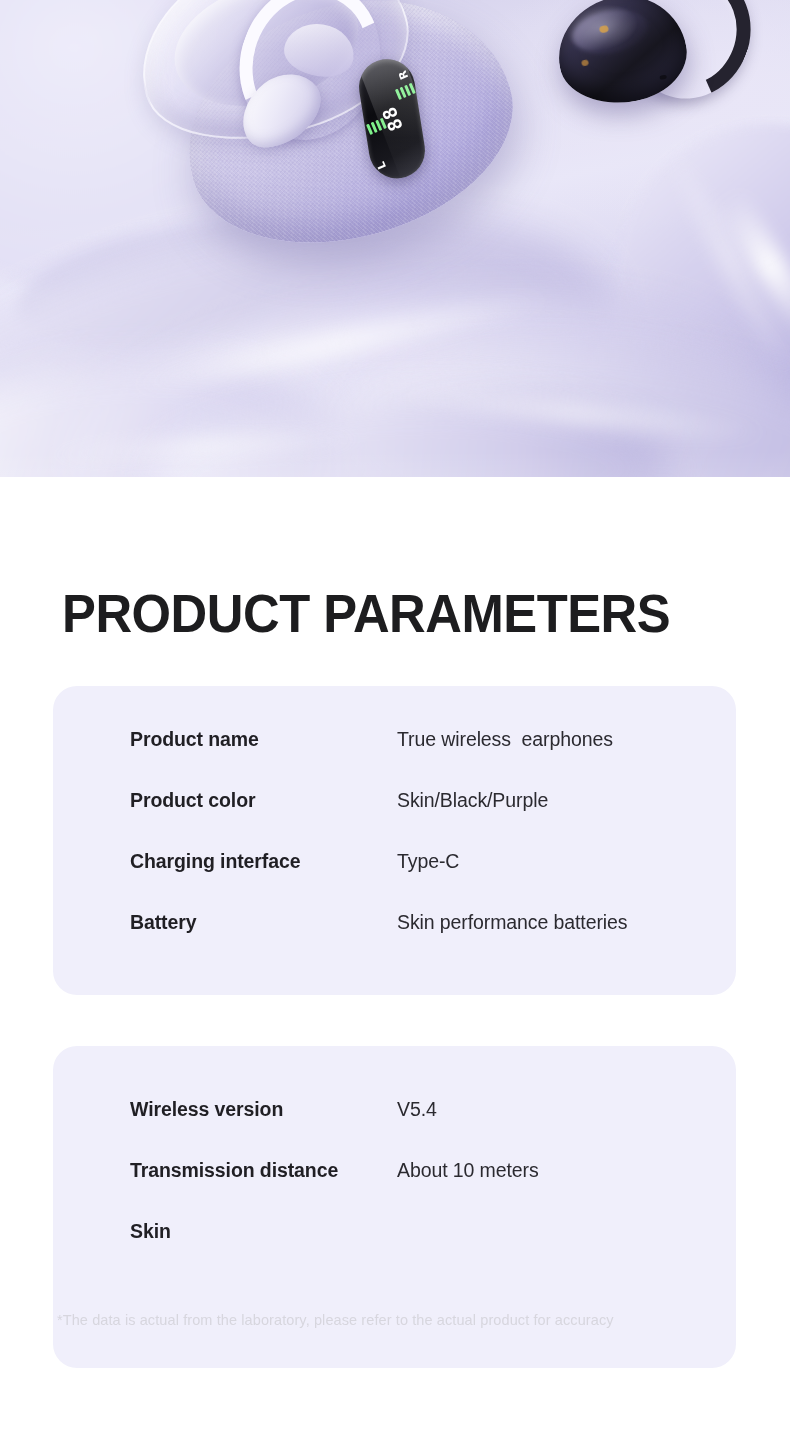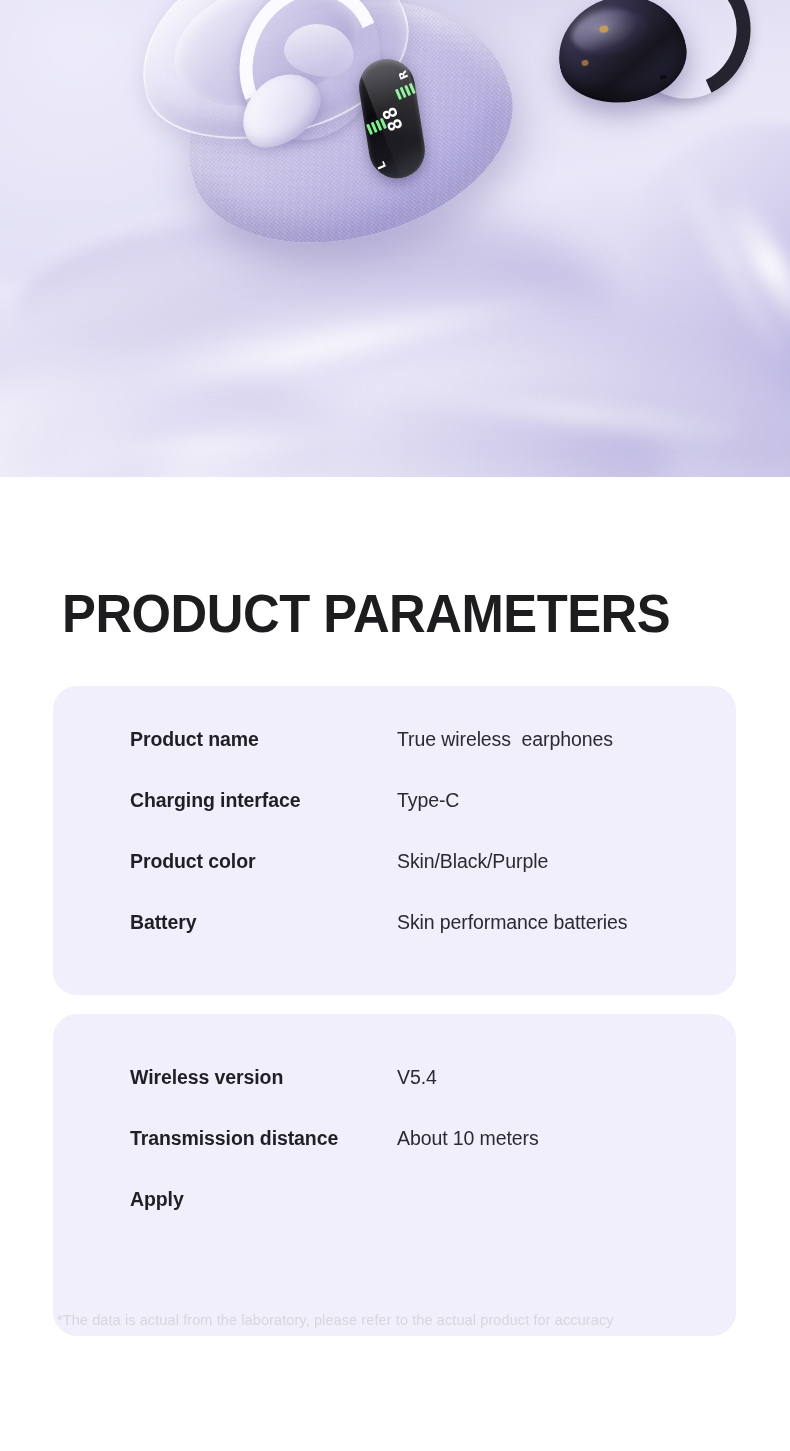"Charging interface" div.row { order: before "Product color" -> after "Product color" }
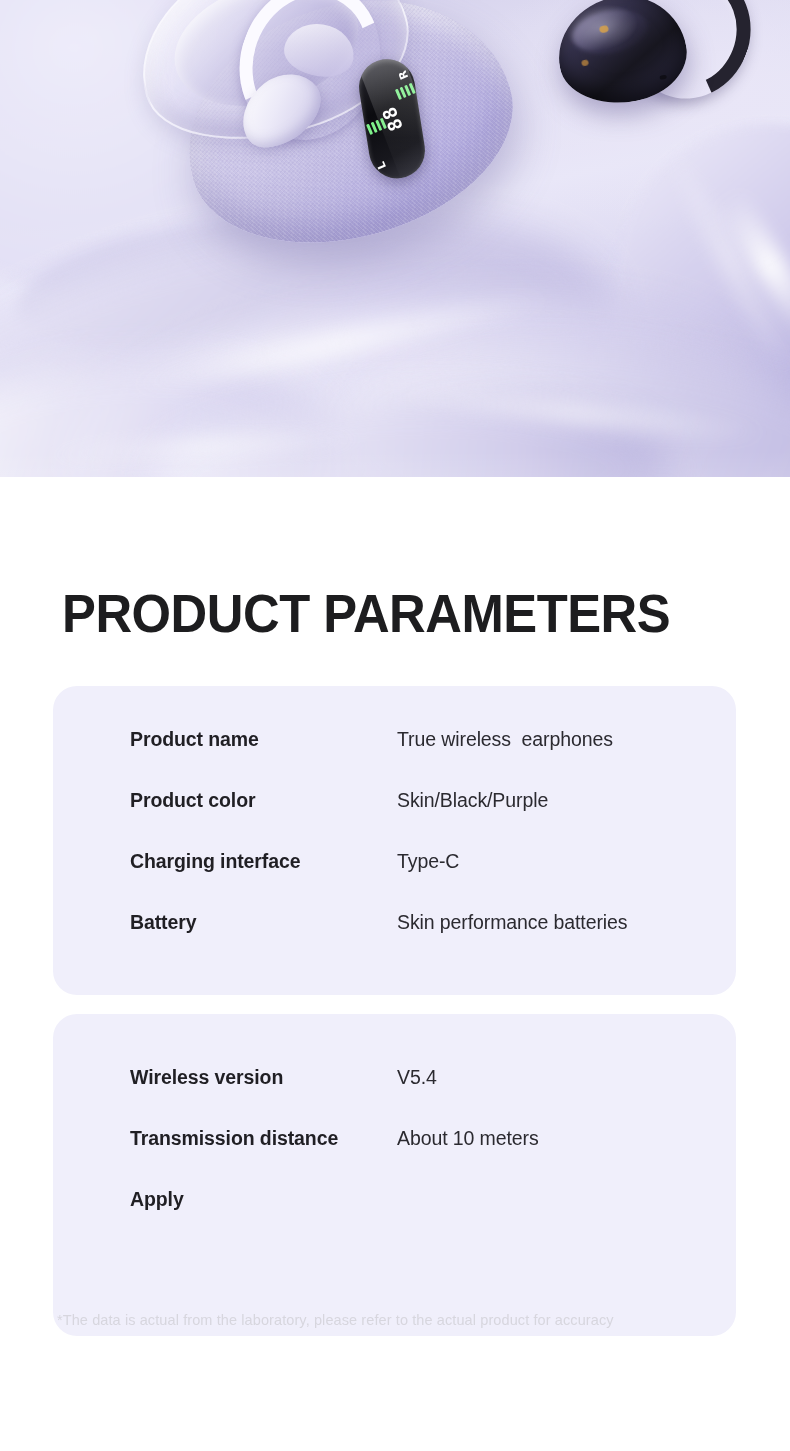"Wireless version" #card-2 { top: 537px -> 569px }
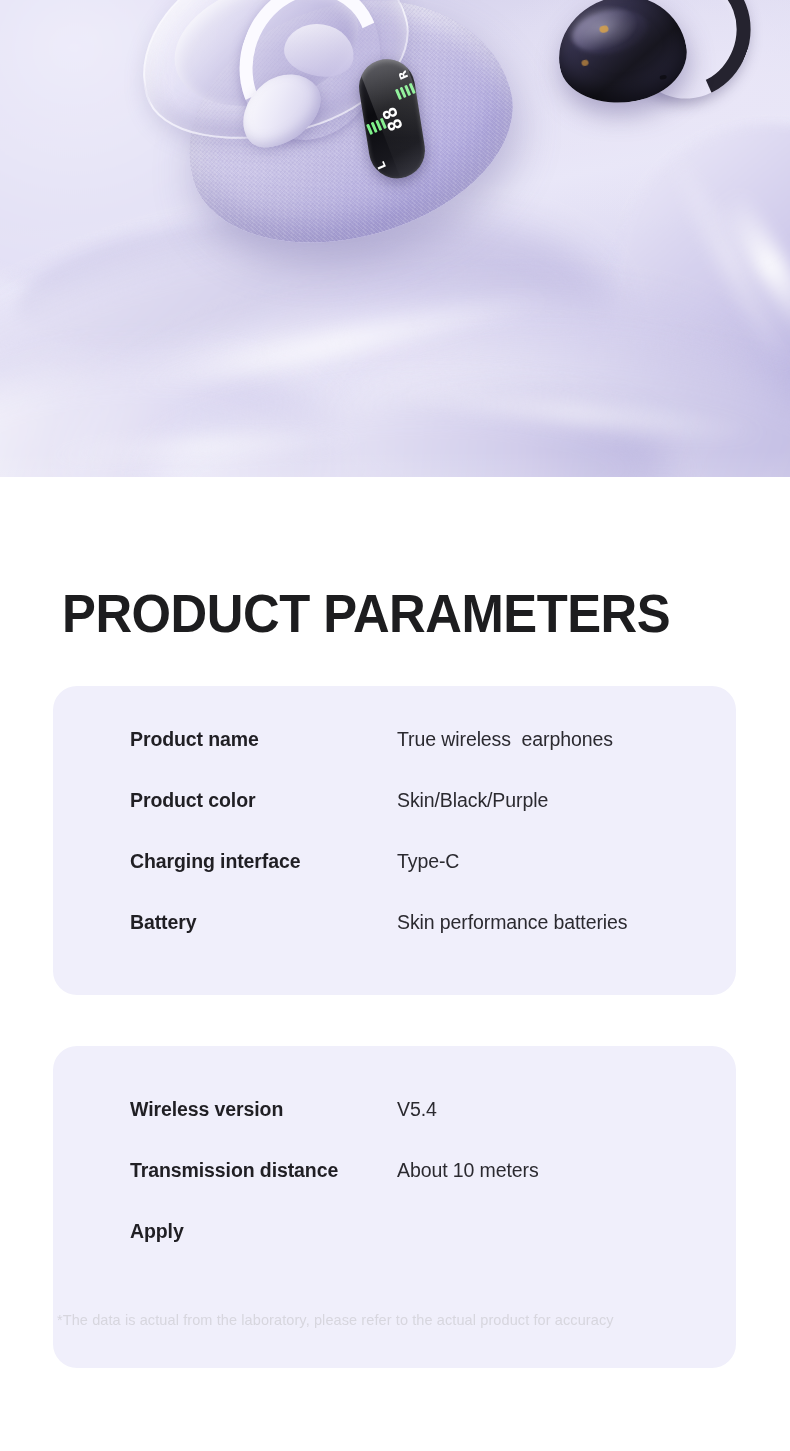"Apply" div.row-label { text: Apply -> Skin }
